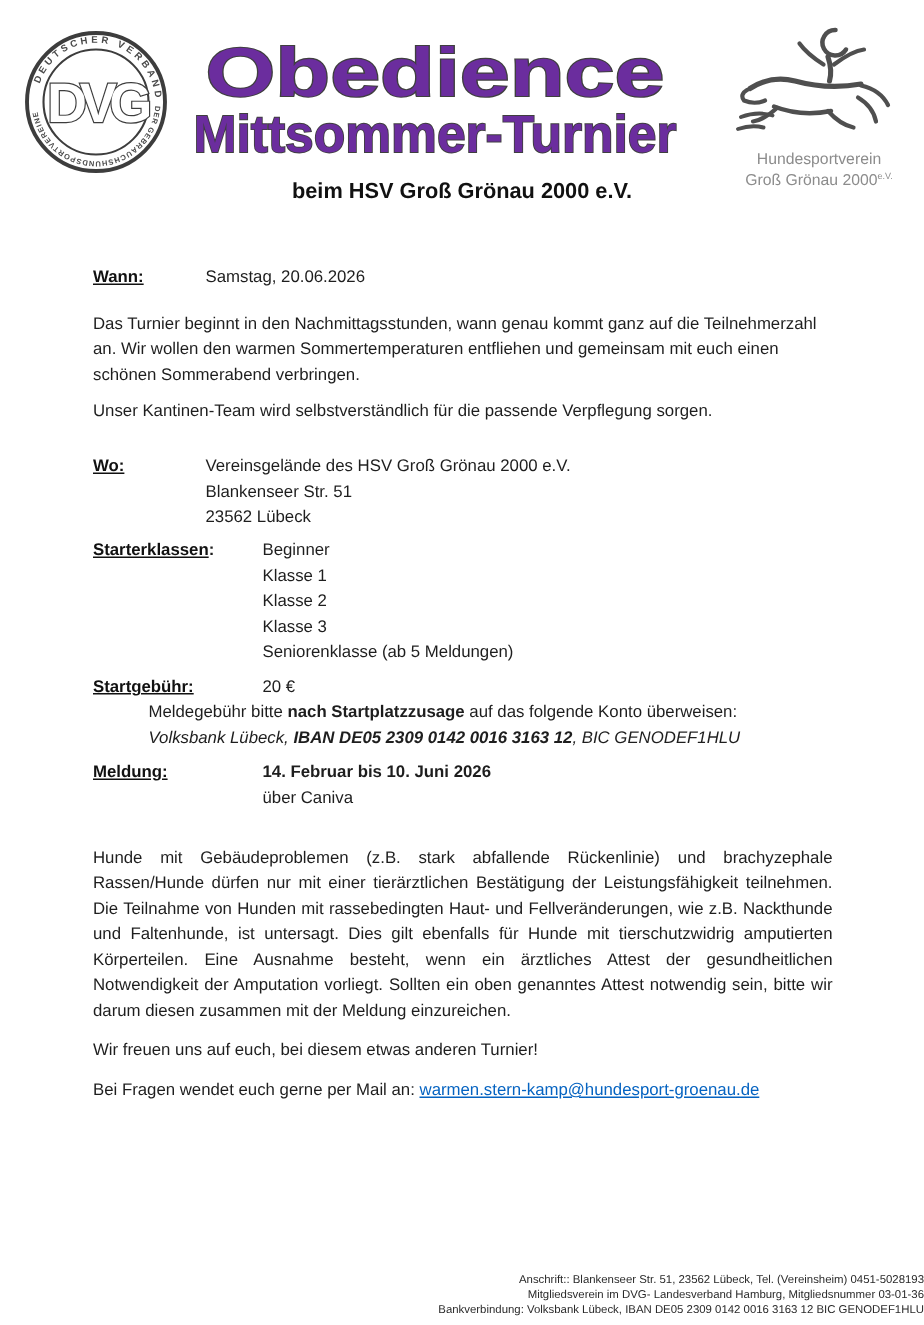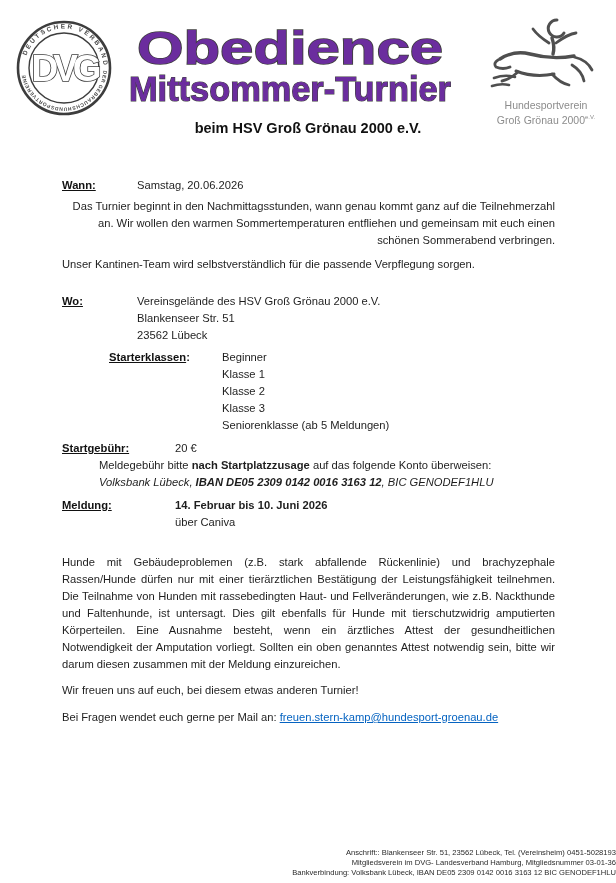"Das Turnier beginnt in den" .para { margin-top: 4px -> 14px; text-align: right -> none }
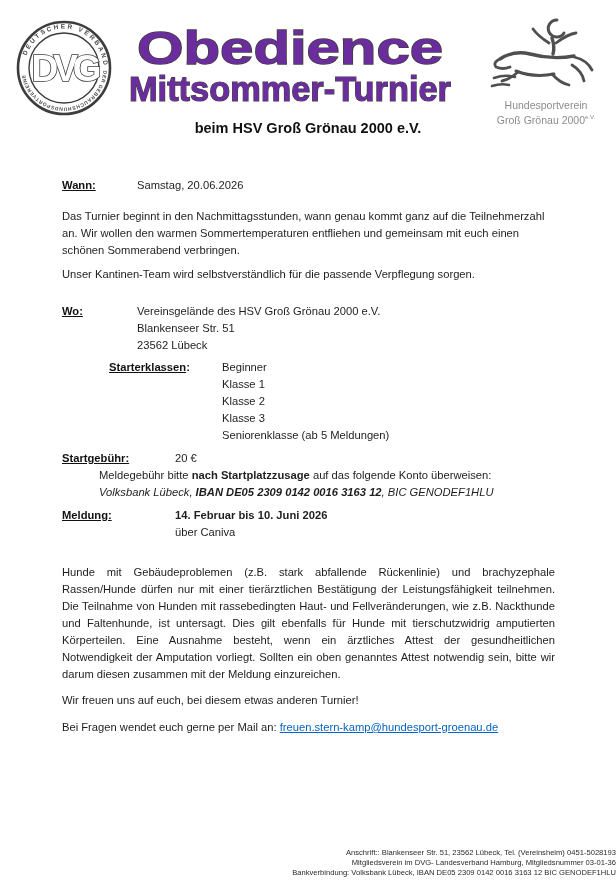"Starterklassen:" .row-starter { margin-left: 47px -> none }
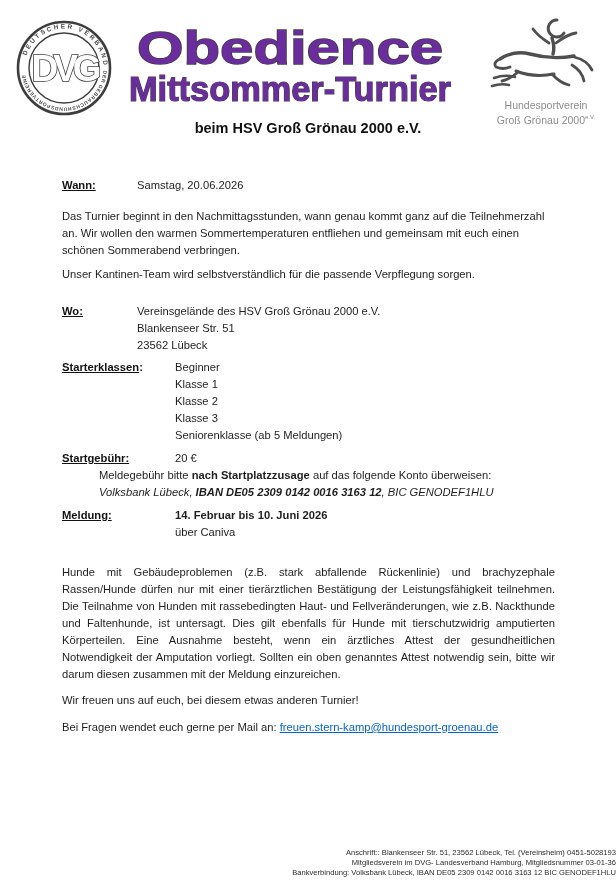"freuen.stern-kamp@hundesport-groenau.de" a.email-link { text: freuen.stern-kamp@hundesport-groenau.de -> warmen.stern-kamp@hundesport-groenau.de }
